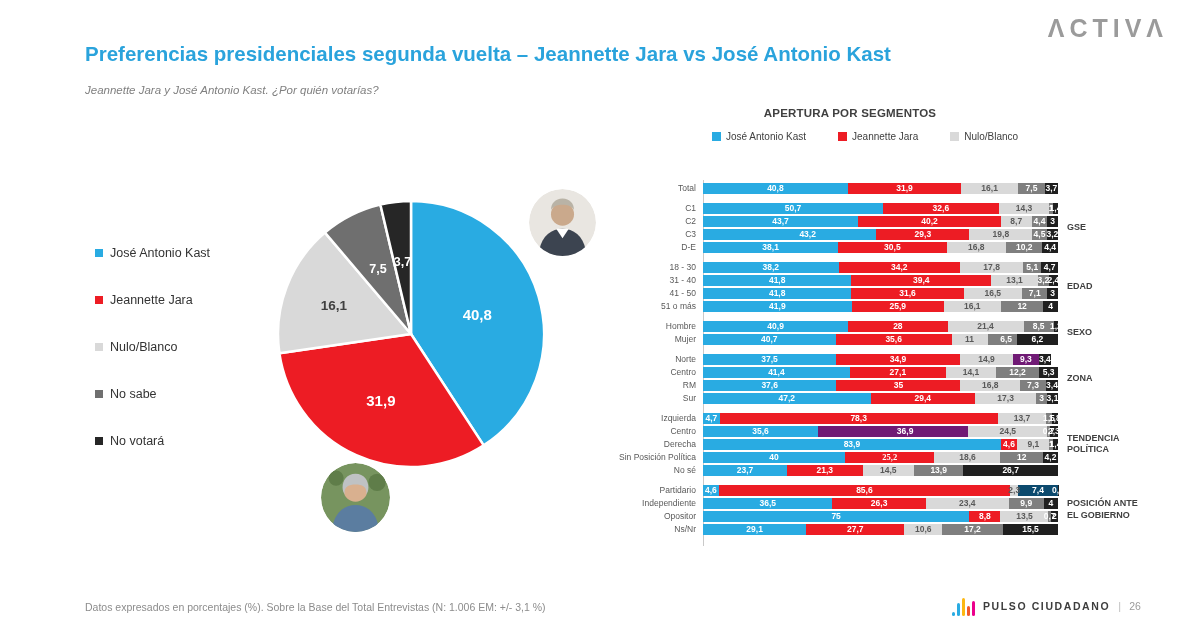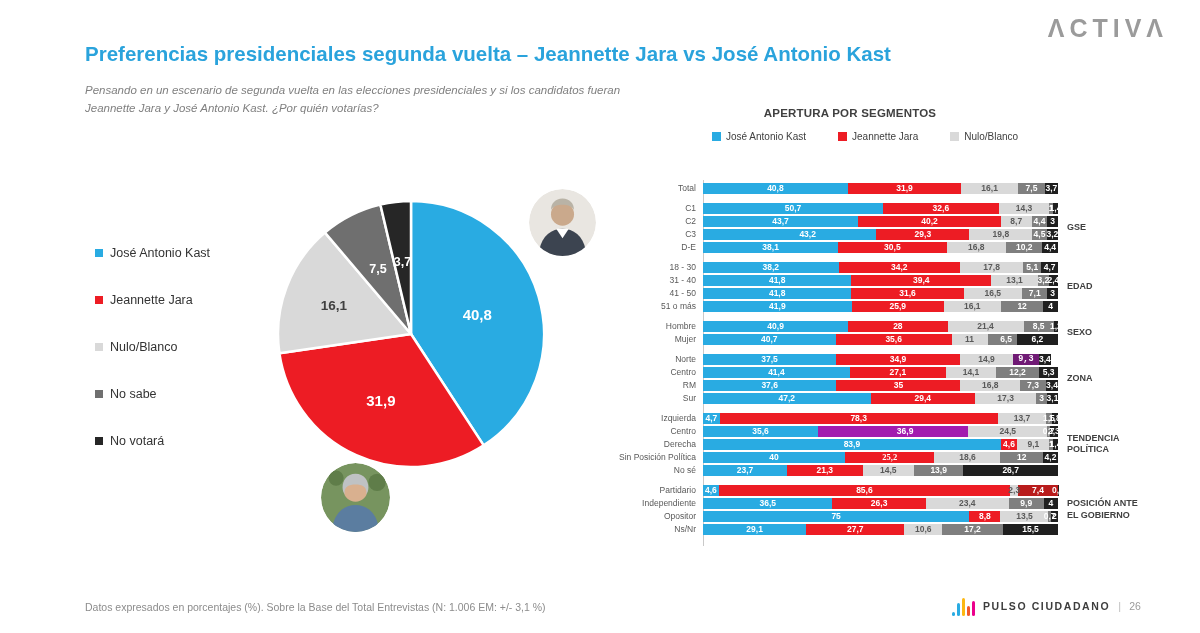"Pensando en un escenario de" div { html: <div>Pensando en un escenario de segunda vuelta en las elecciones presidenciales y si los candidatos fueran</div> -> none }
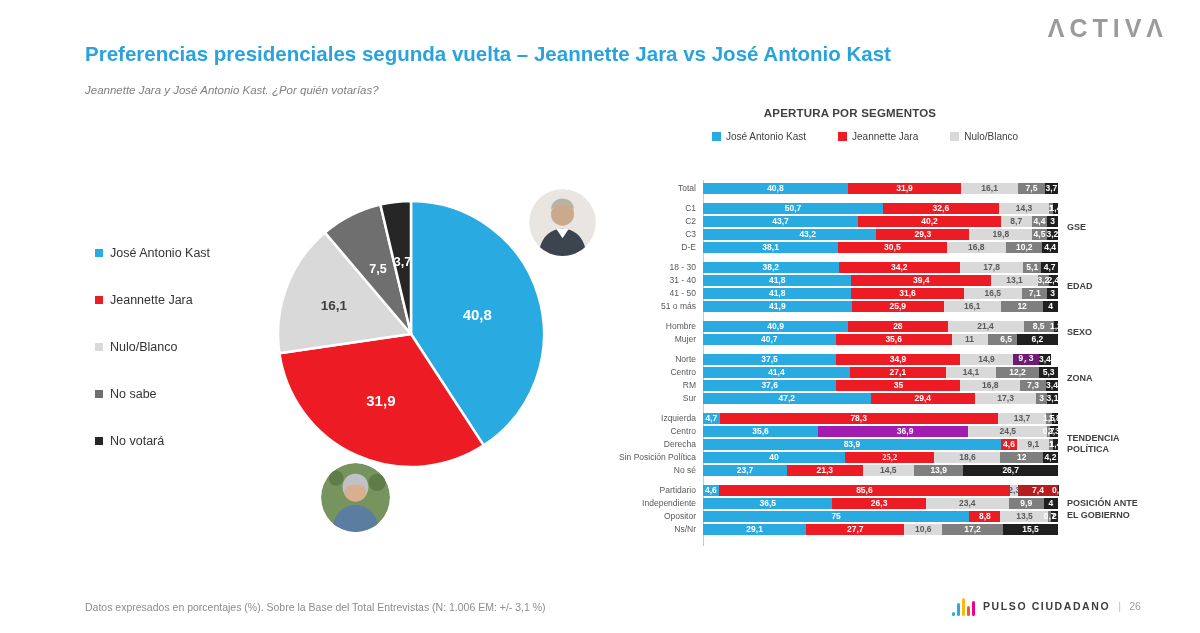"9,3" div.bar-seg { font-family: Liberation Mono, monospace -> none }
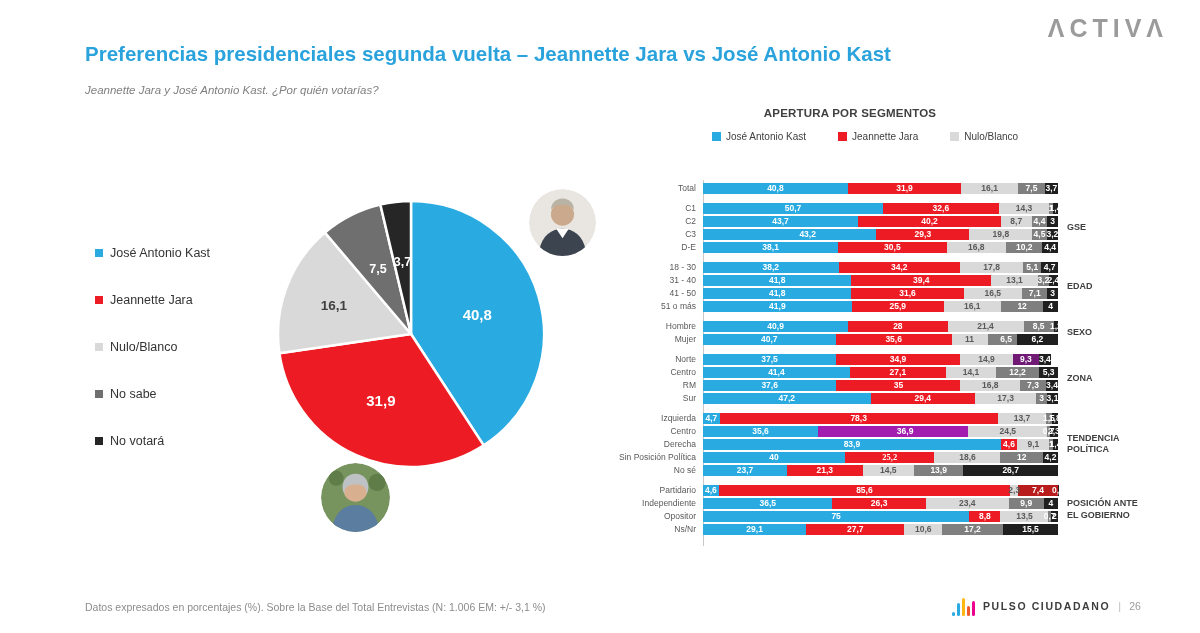"36,9" div.bar-seg { background: #a21caf -> #701a75 }
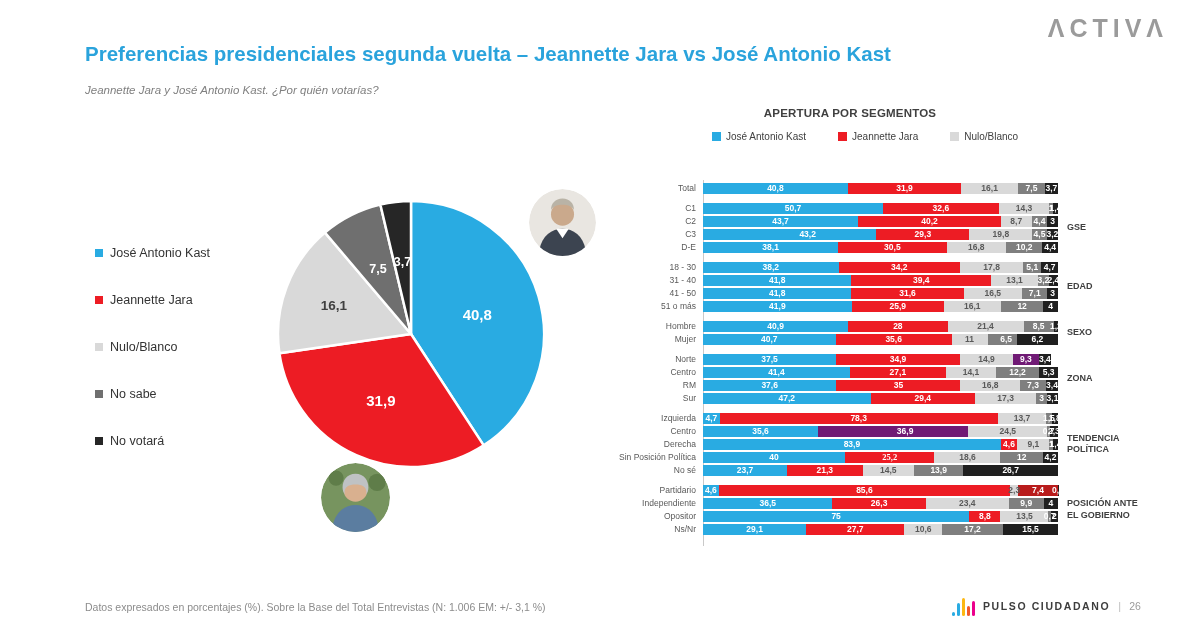"7,4" div.bar-seg { background: #b91c1c -> #0c4a6e }
